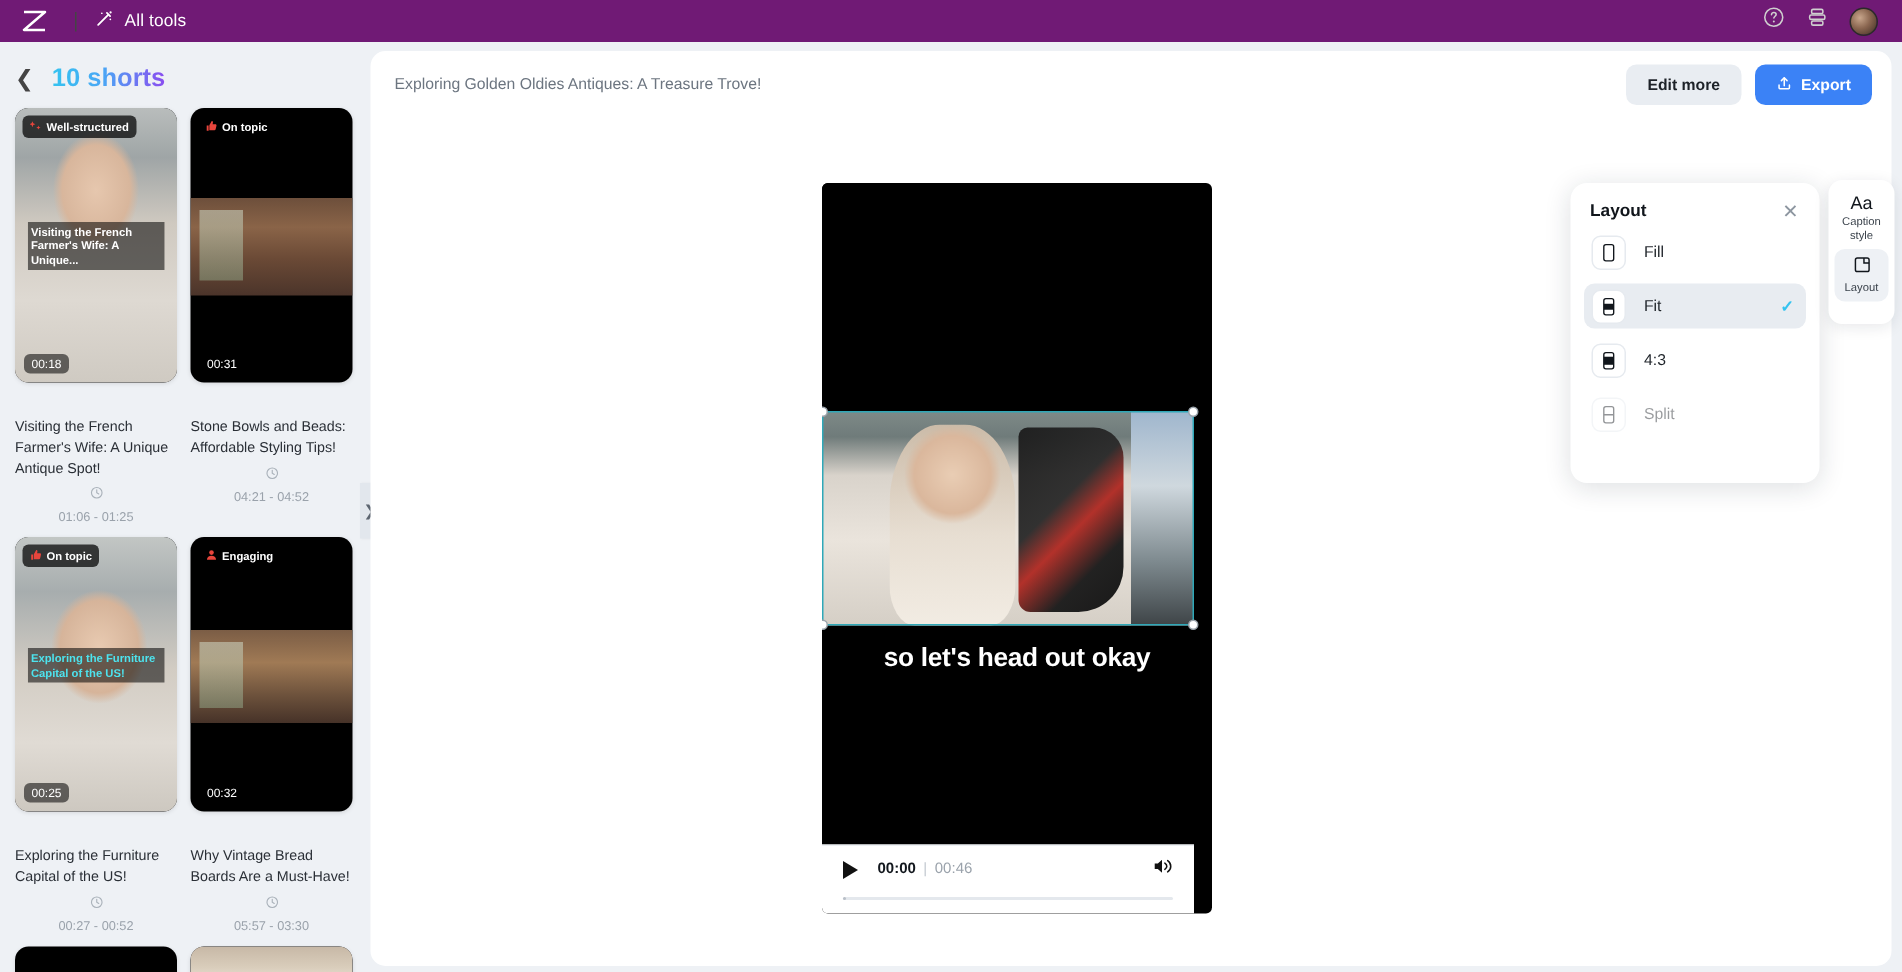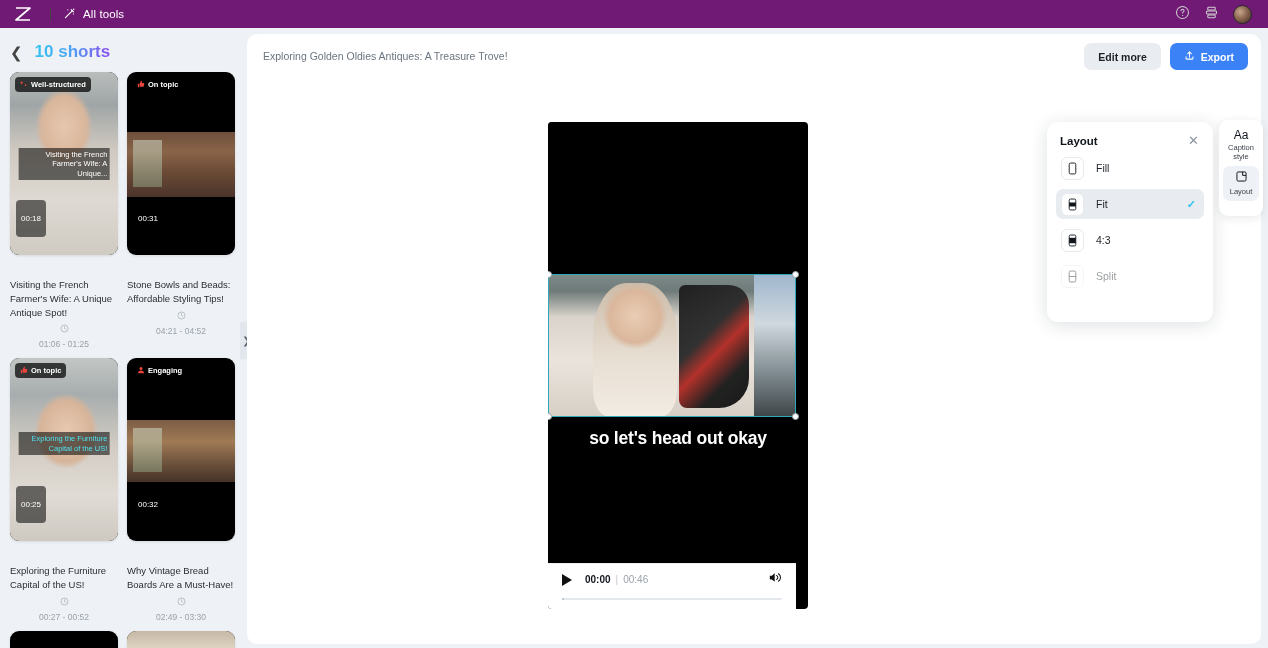"Visiting the French Farmer's Wife: A Unique..." .thumb-cap { font-weight: normal -> bold; text-align: right -> left }
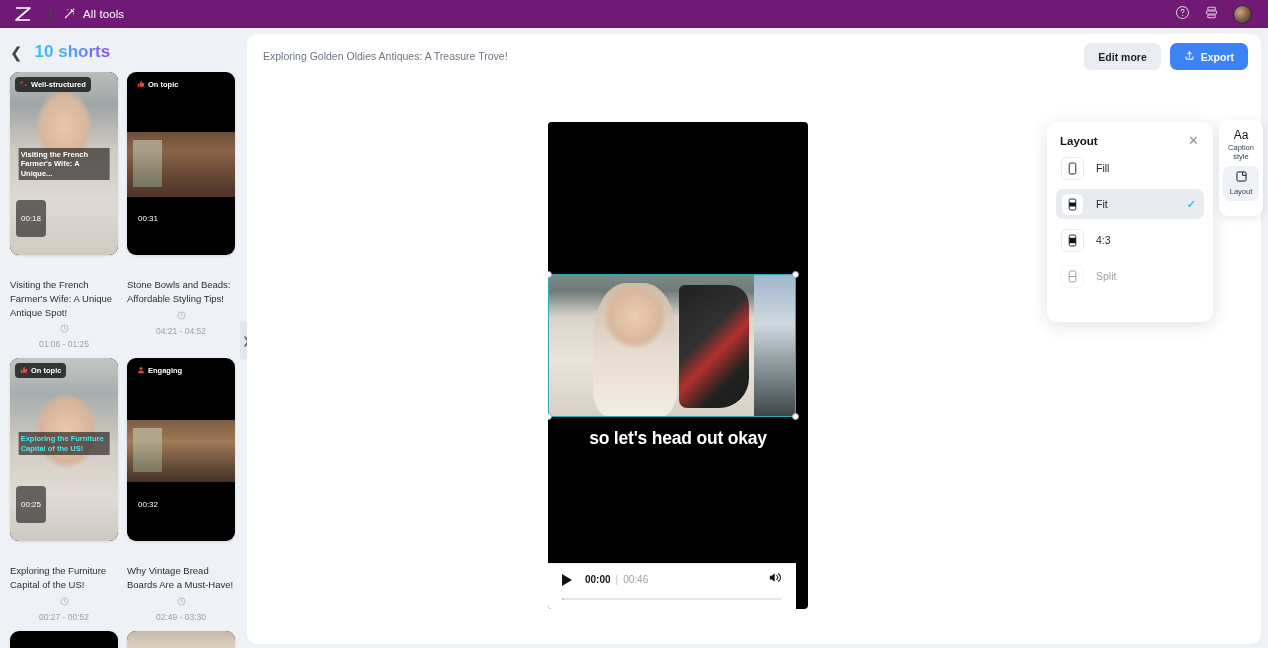"00:18" .dur { bottom: 18px -> 6px; padding: 14px 5px -> 2px 5px }
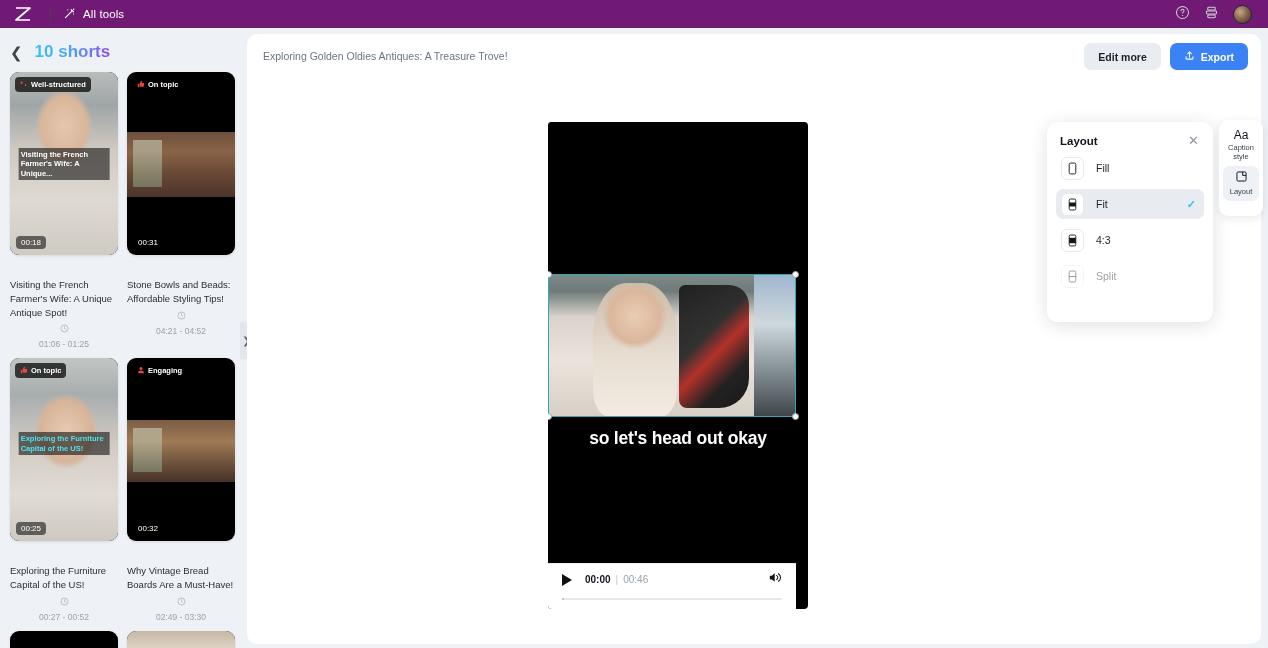"02:49 - 03:30" span { text: 02:49 -> 05:57 }
